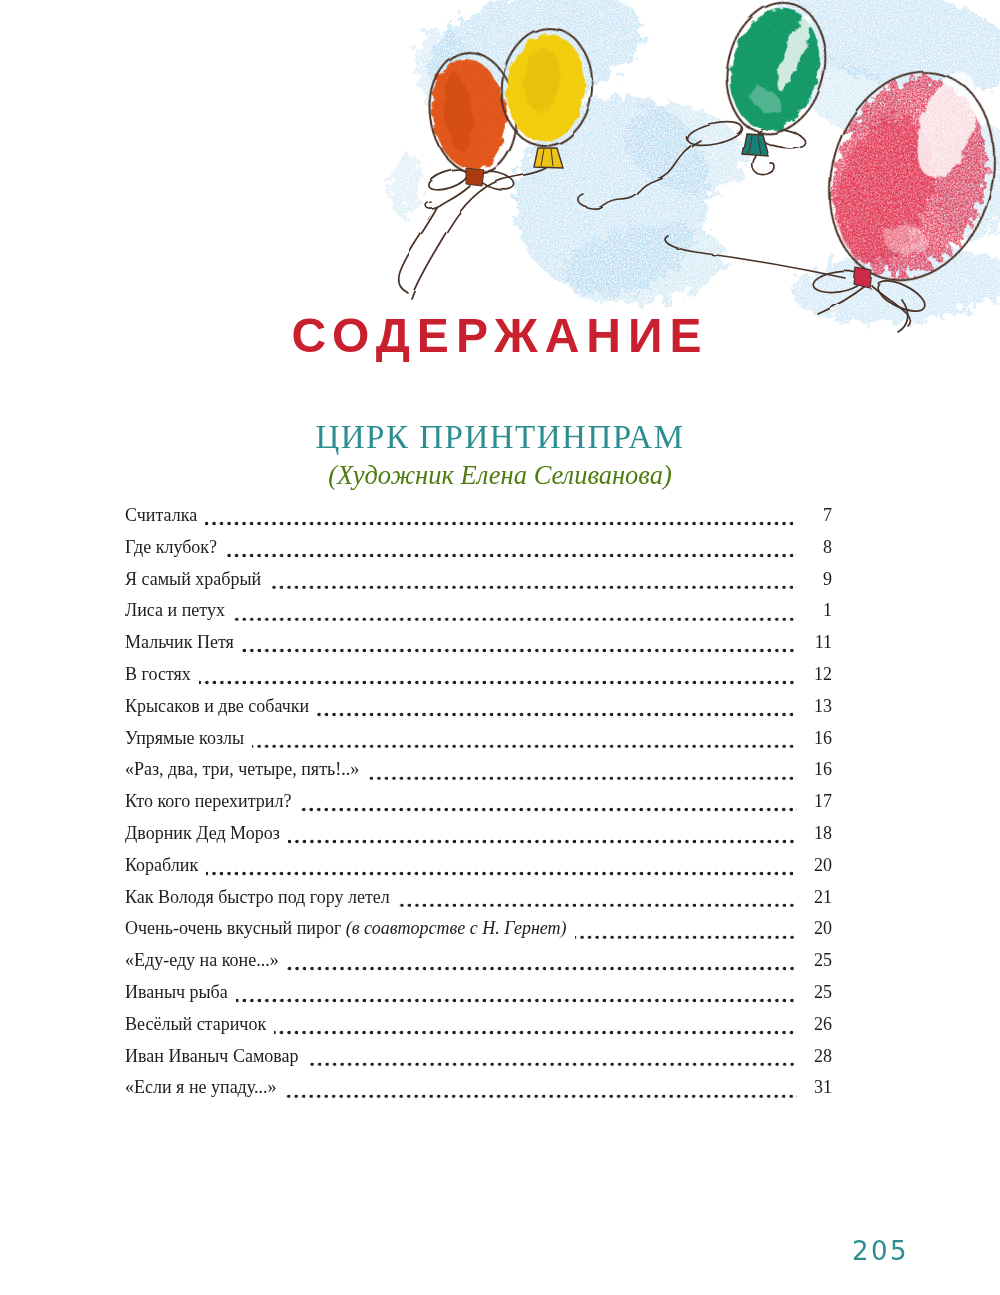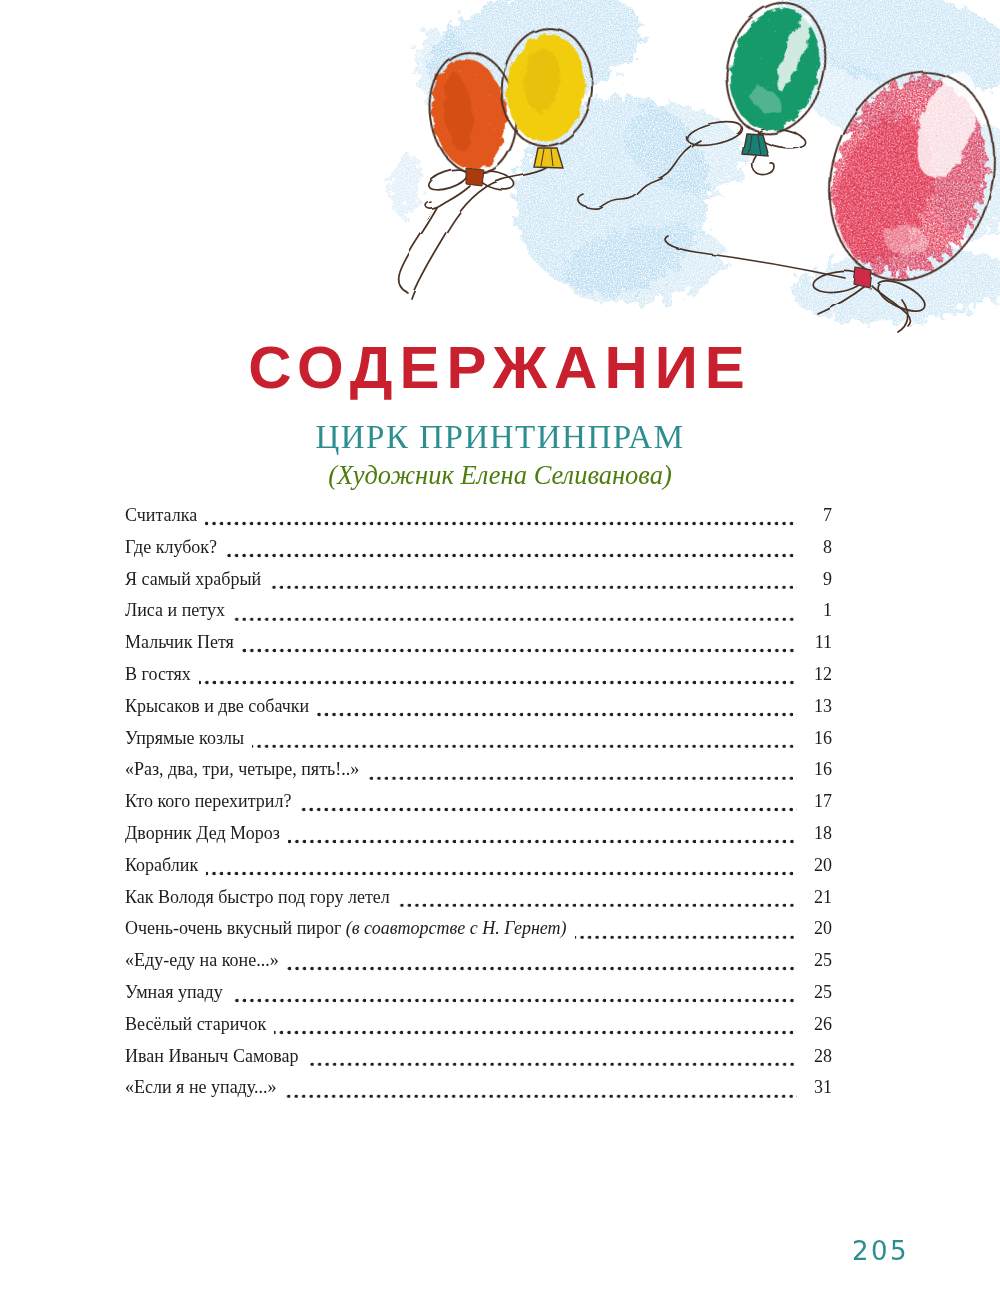"СОДЕРЖАНИЕ" .toc-main-title { font-size: 60px -> 48px; top: 333px -> 308px }
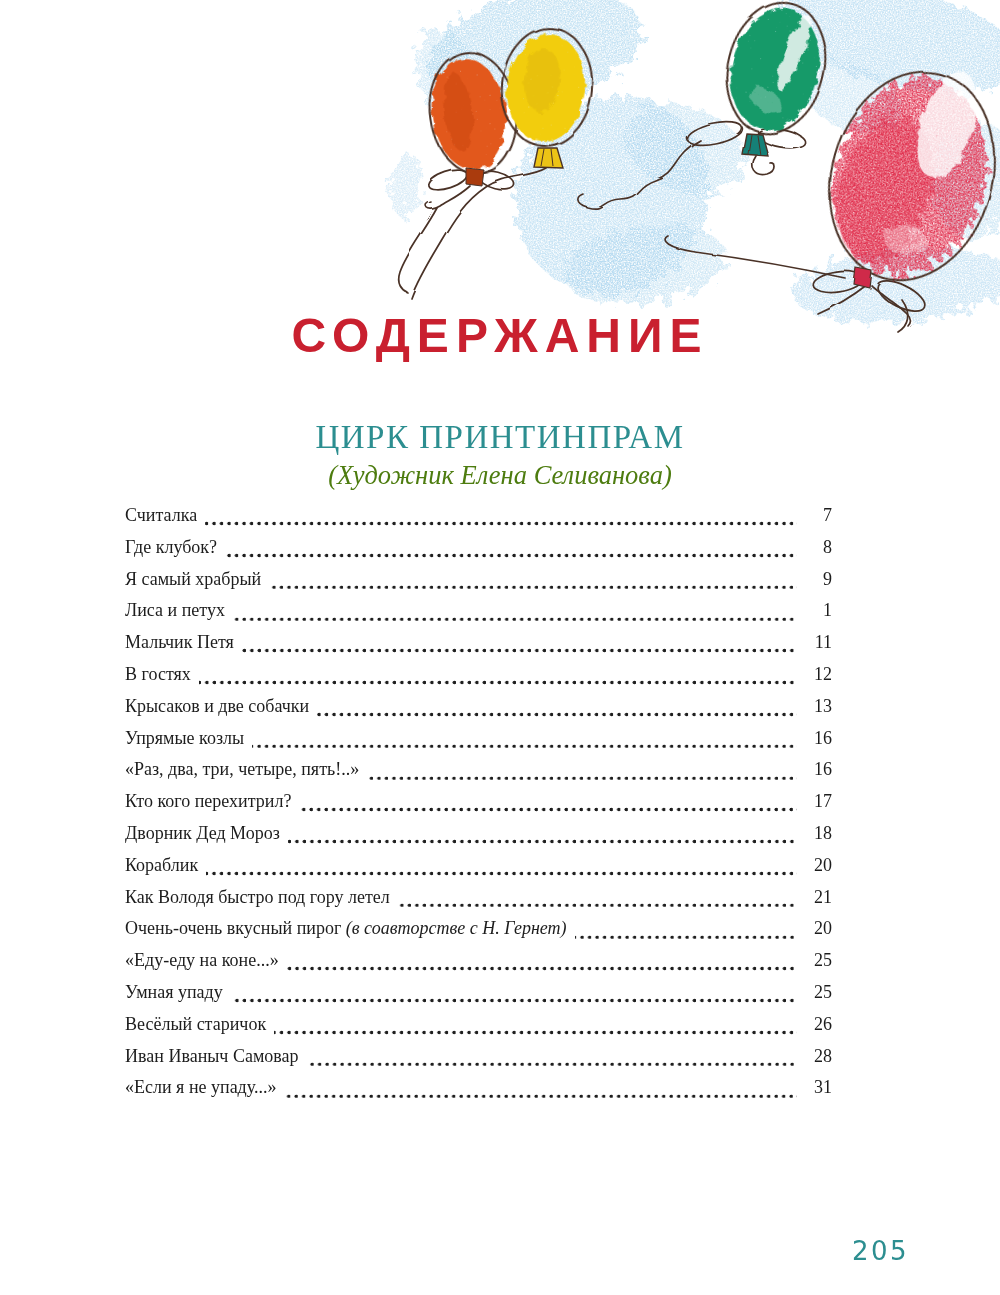"Умная упаду" span.toc-entry-title { text: Умная упаду -> Иваныч рыба }
